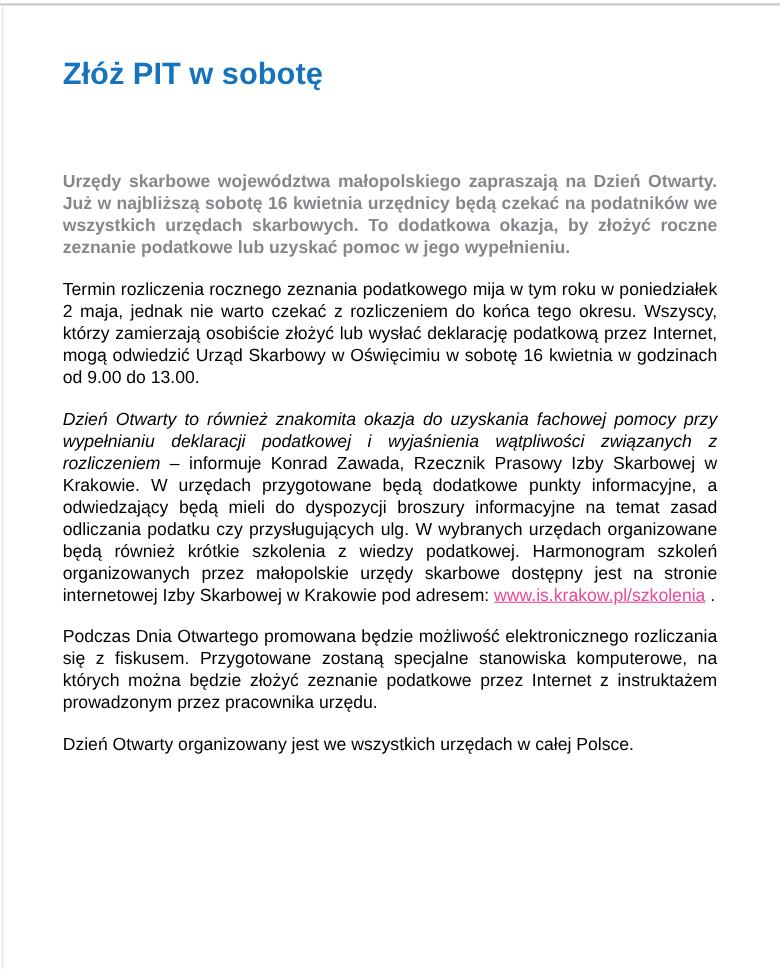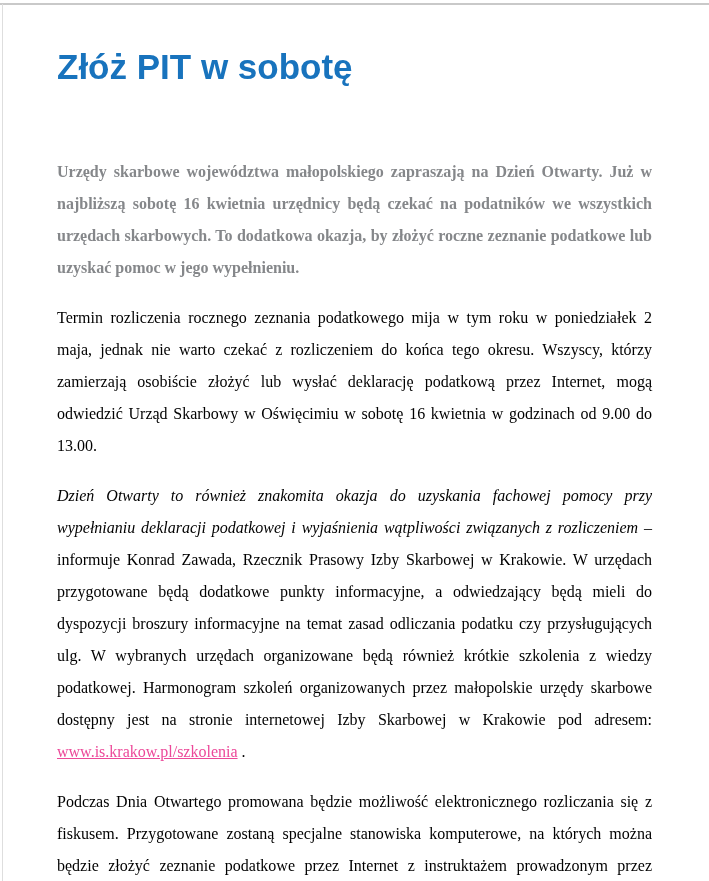"Złóż PIT w sobotę" h1.doc-title { font-size: 35px -> 28px }
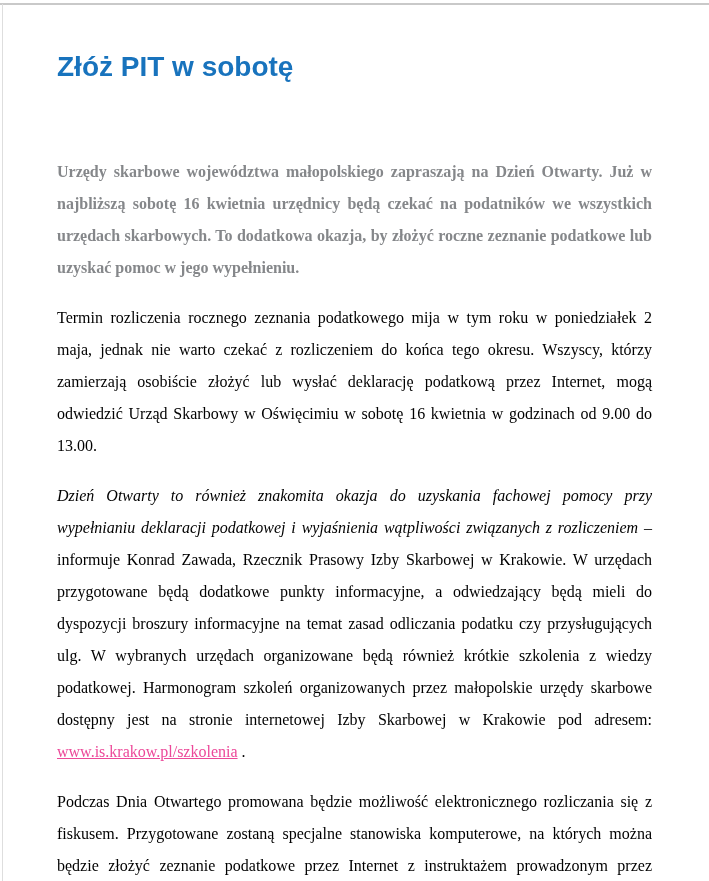"Urzędy skarbowe województwa" p.para { font-family: Liberation Serif, serif -> none; line-height: 32px -> 20px }
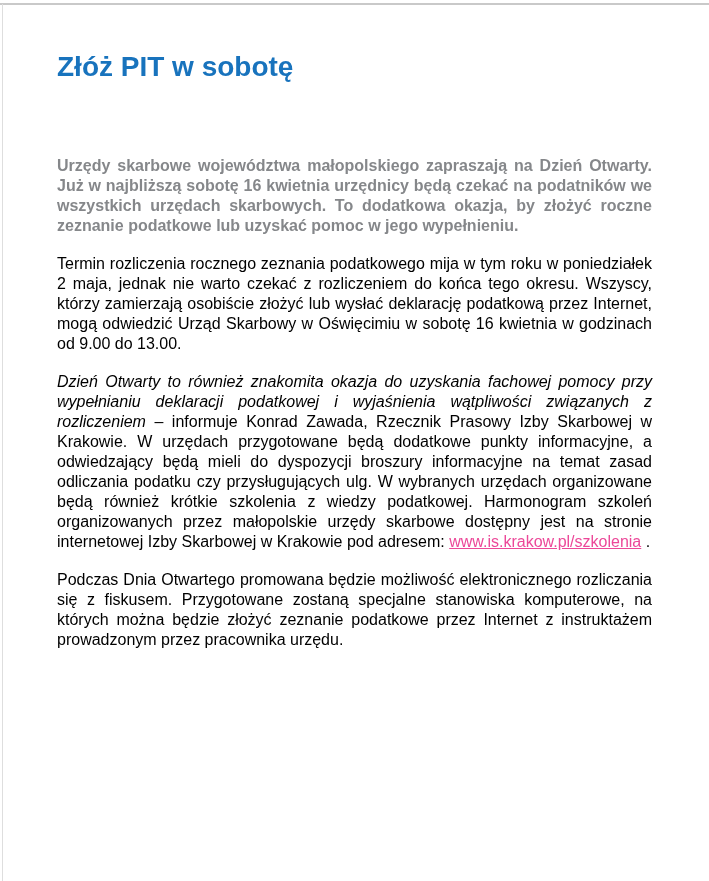"Dzień Otwarty organizowany jest we" p.para { html: none -> <p>Dzień Otwarty organizowany jest we wszystkich urzędach w całej Polsce.</p> }
